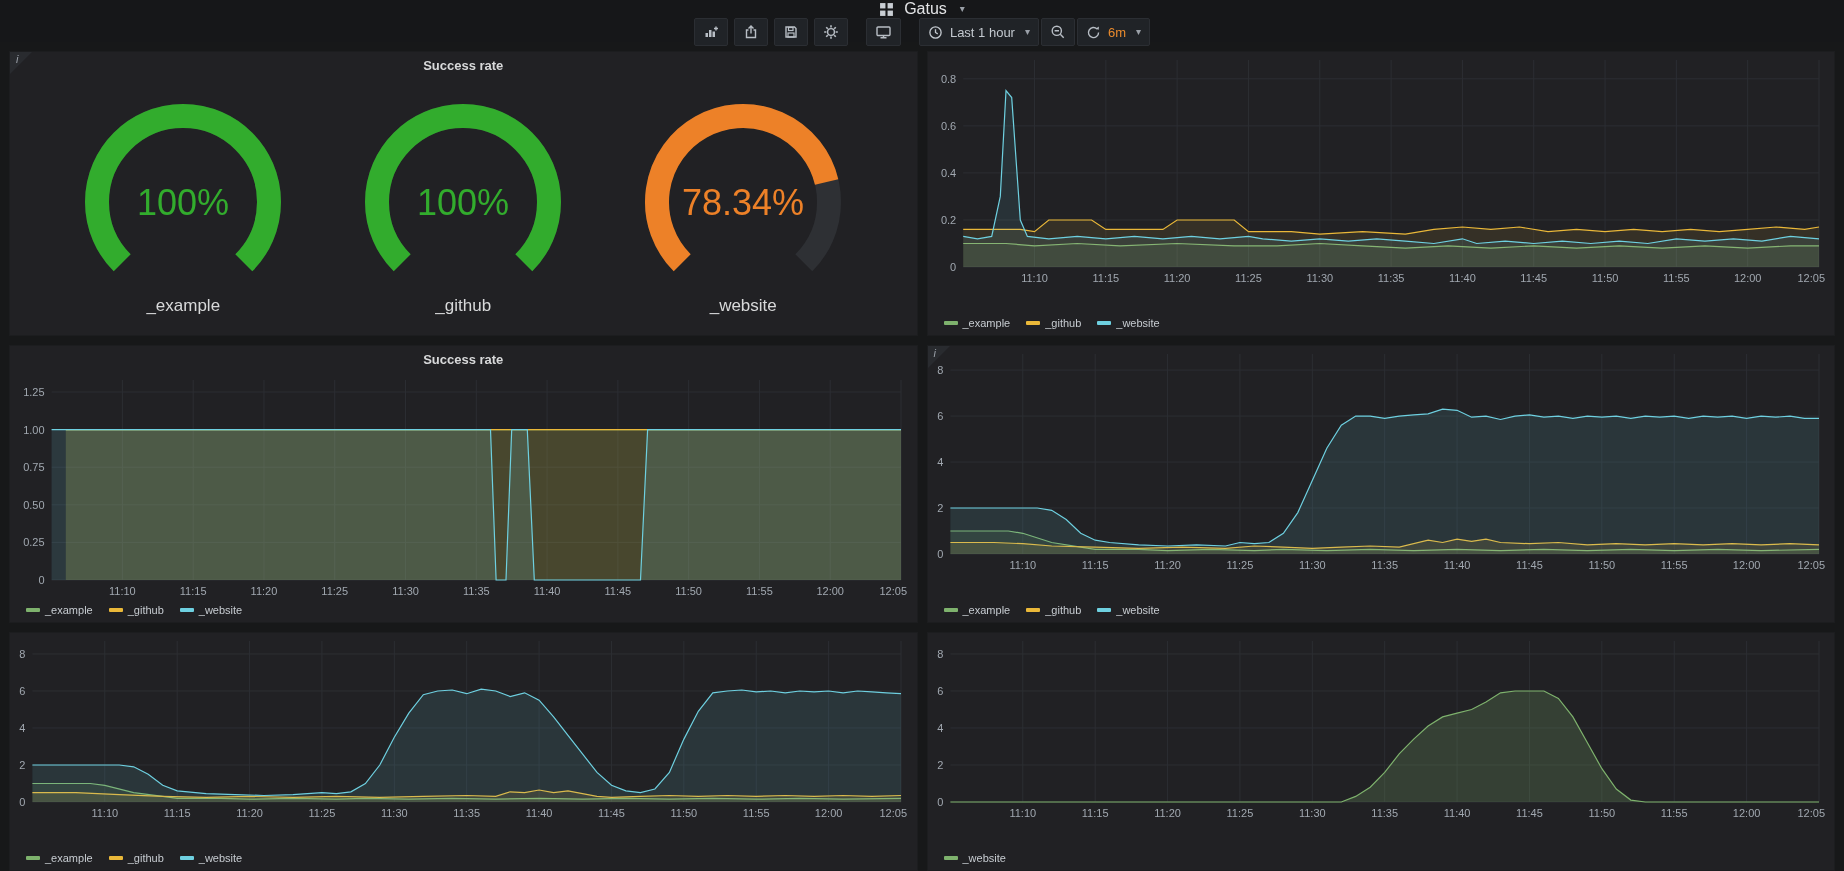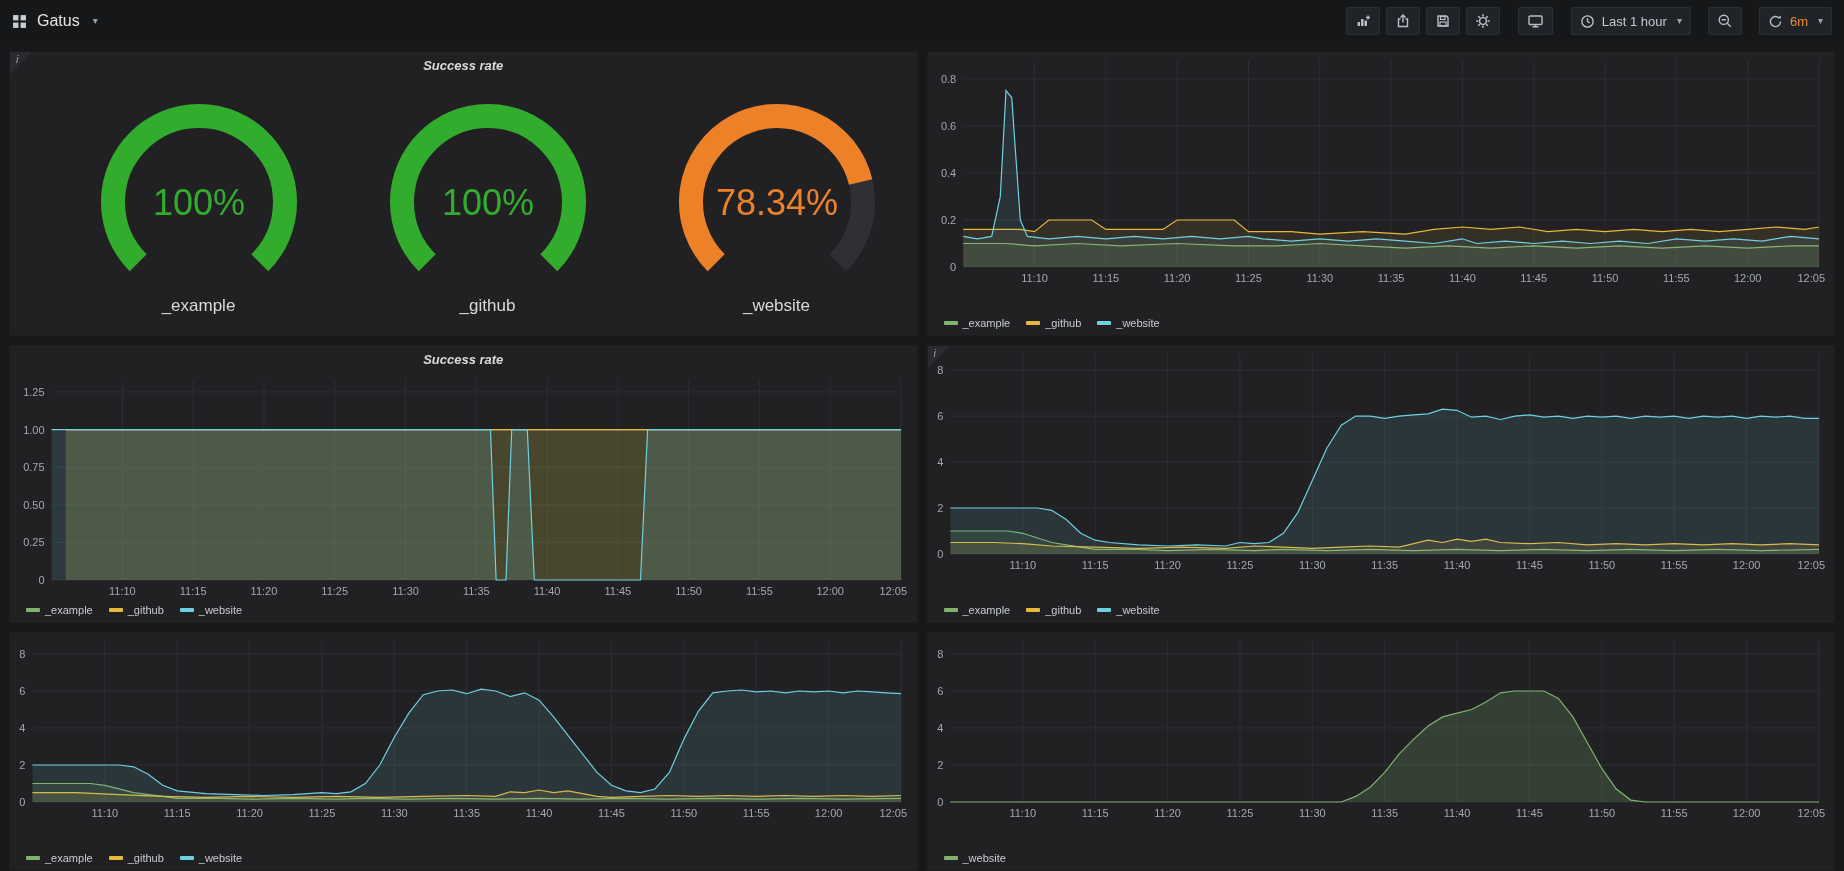"Gatus" .navbar { flex-direction: none -> column }
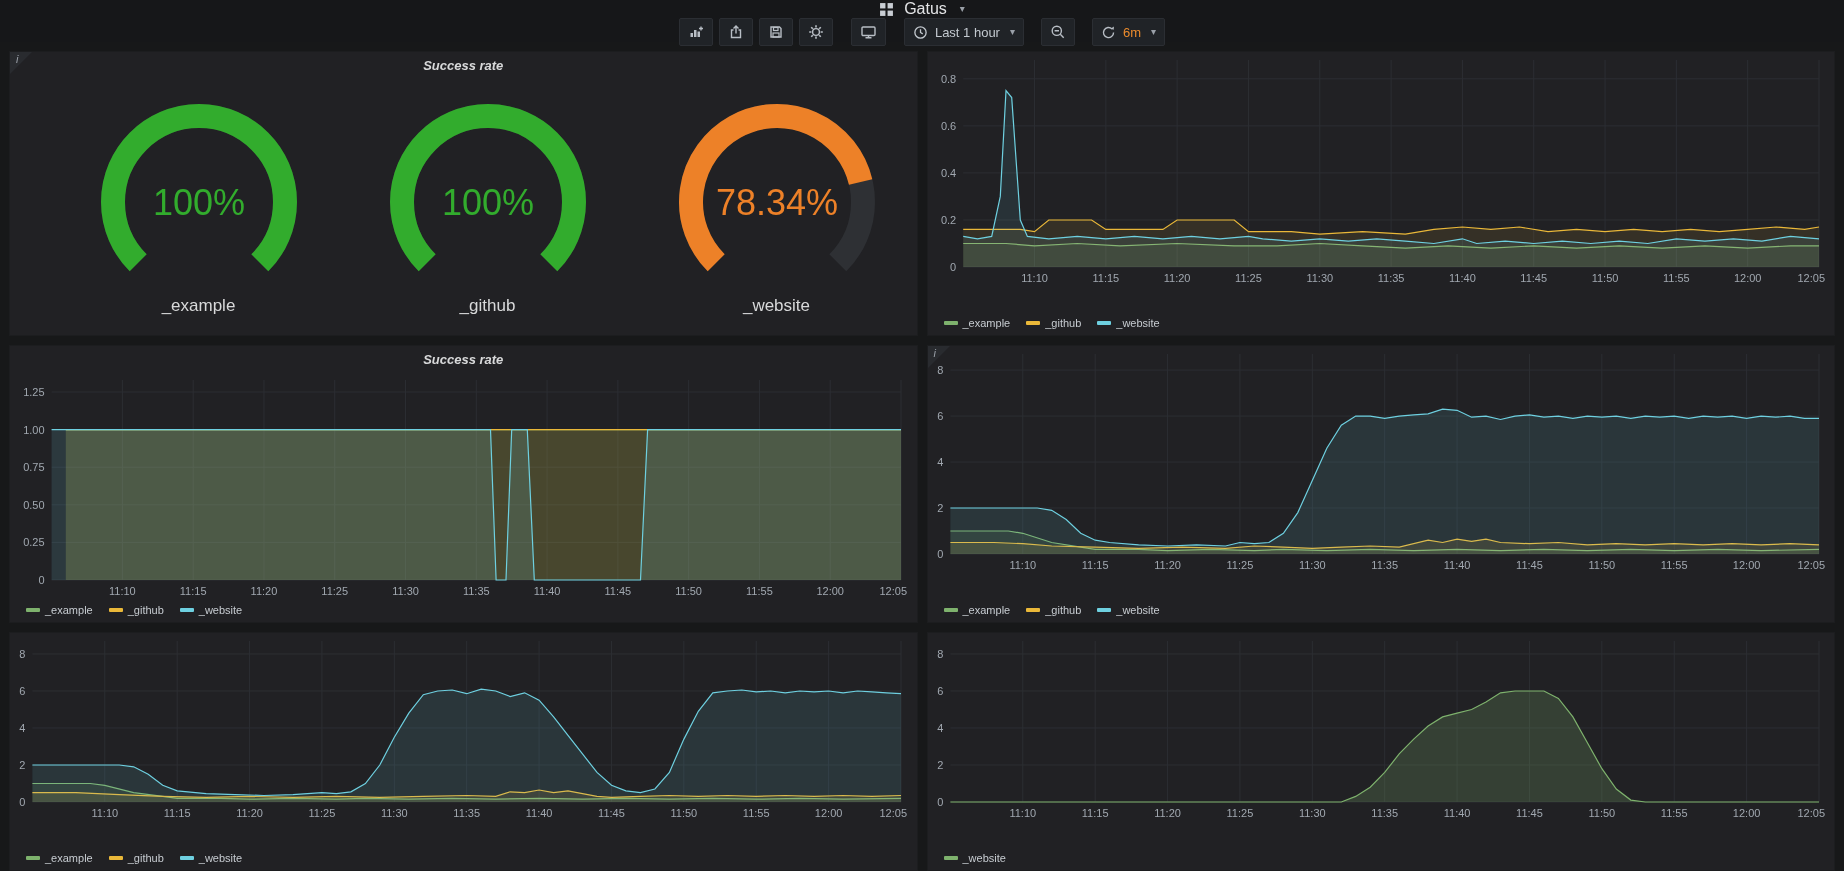"Last 1 hour" .btn-group { gap: 17px -> 2px }
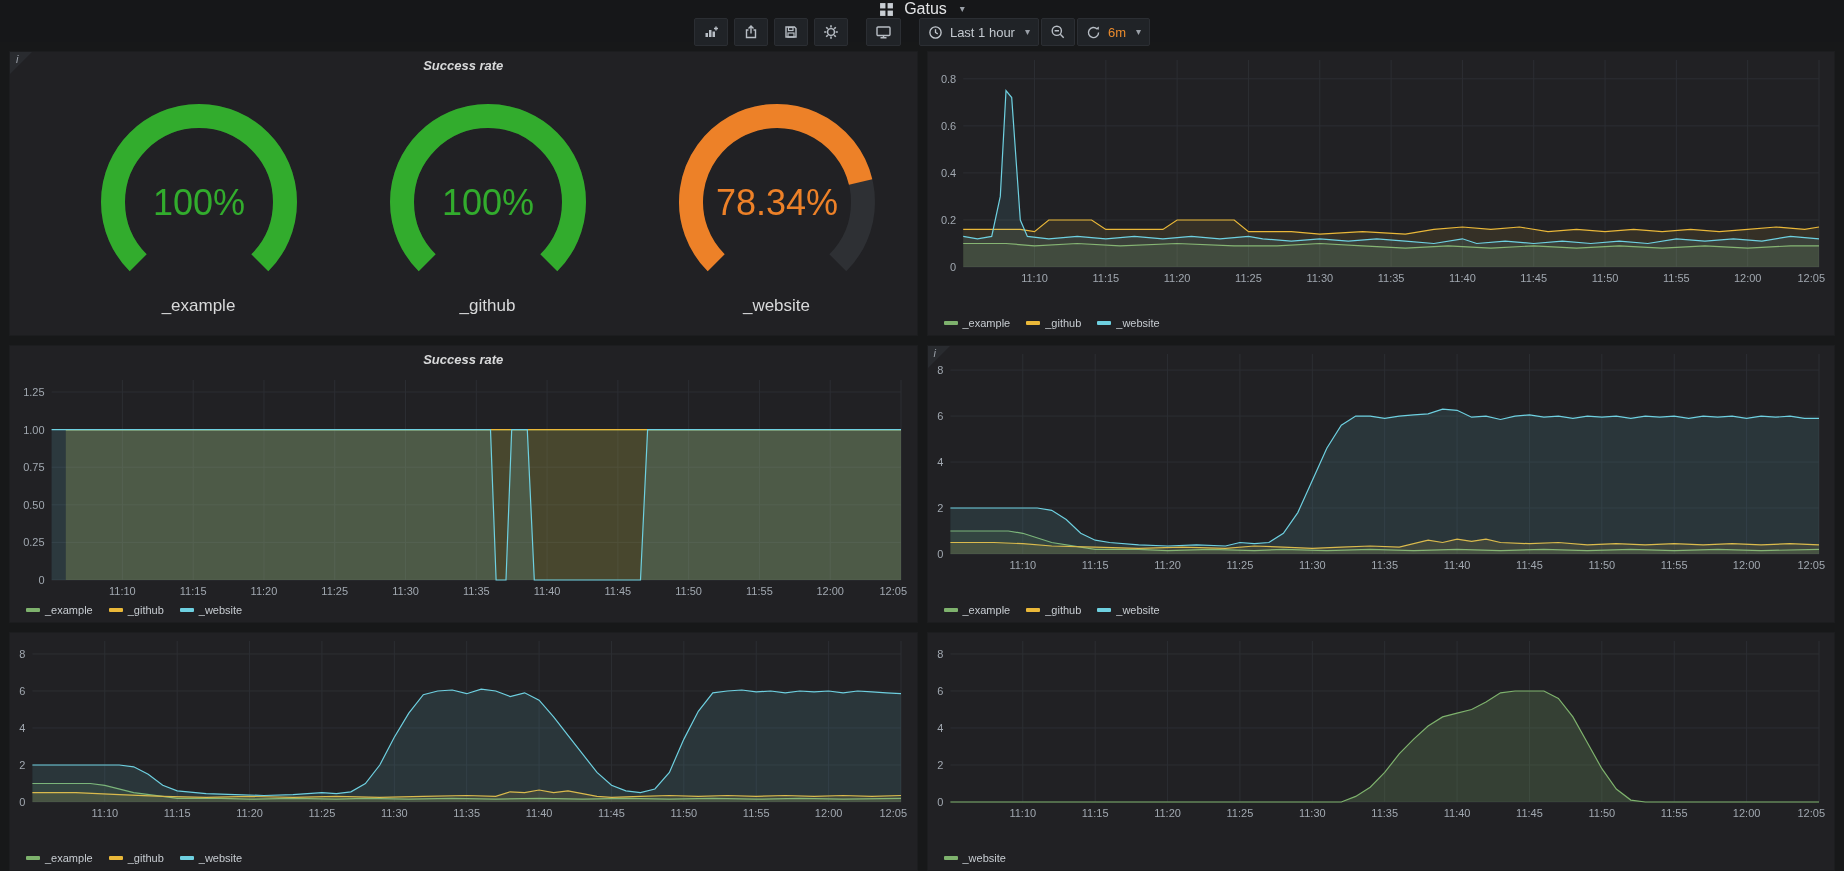"Success rate" .panel-title { font-style: italic -> none }
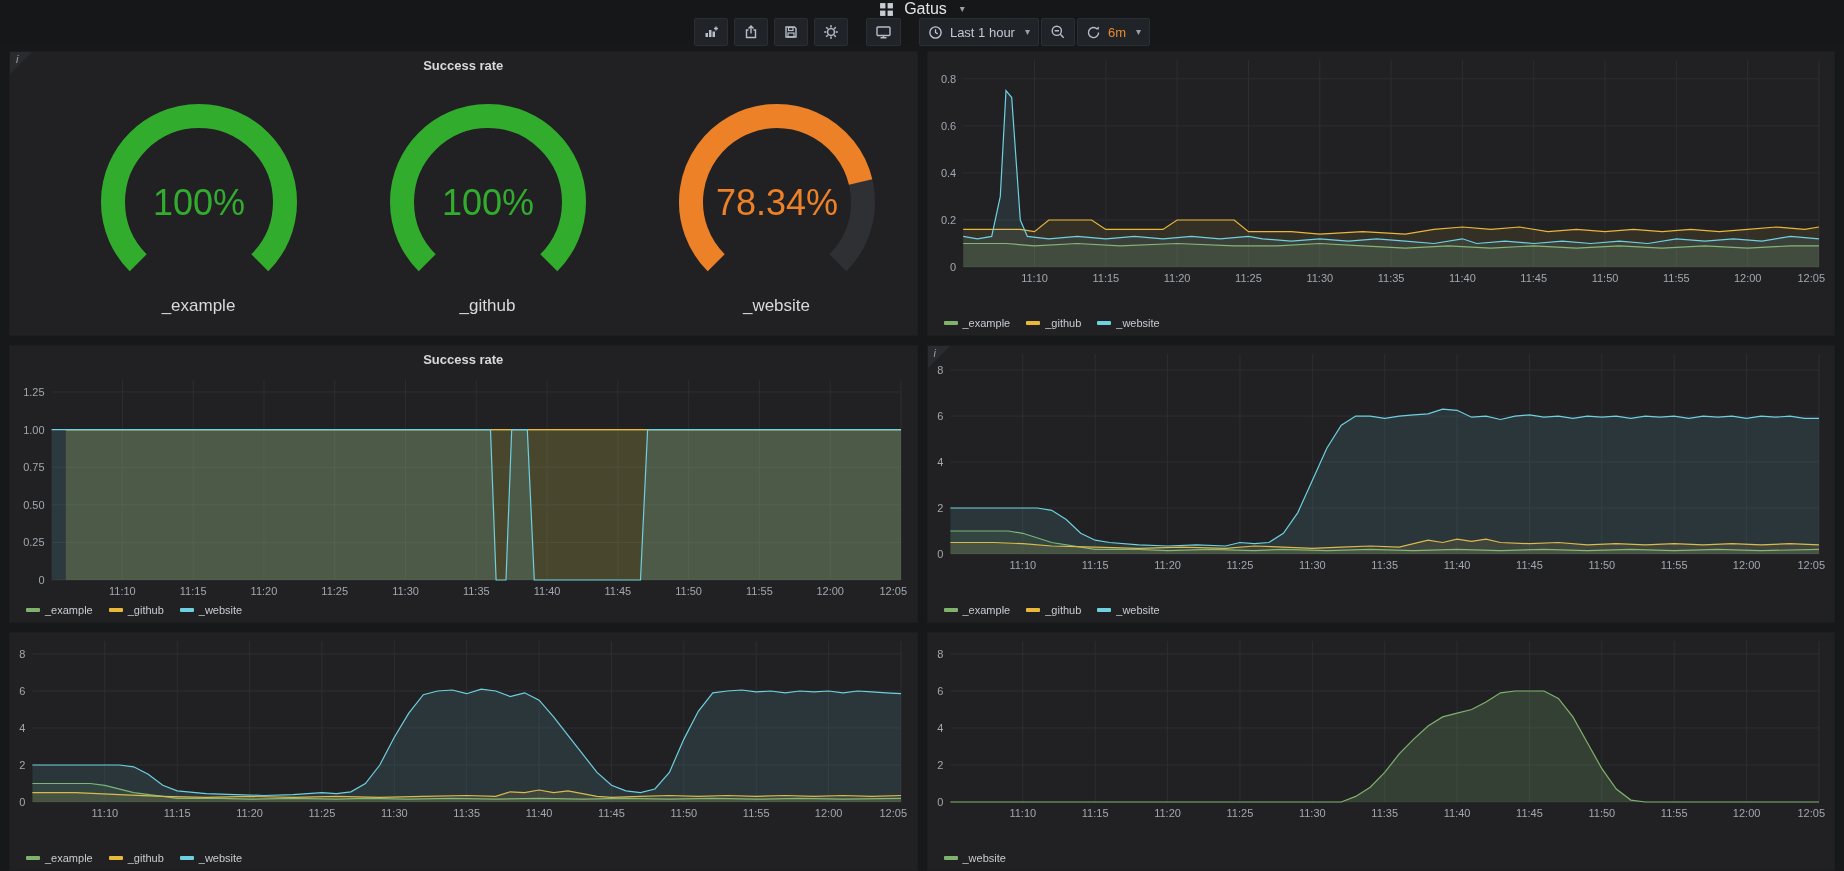"100%" .gauges { gap: 9px -> none; justify-content: flex-end -> center }
